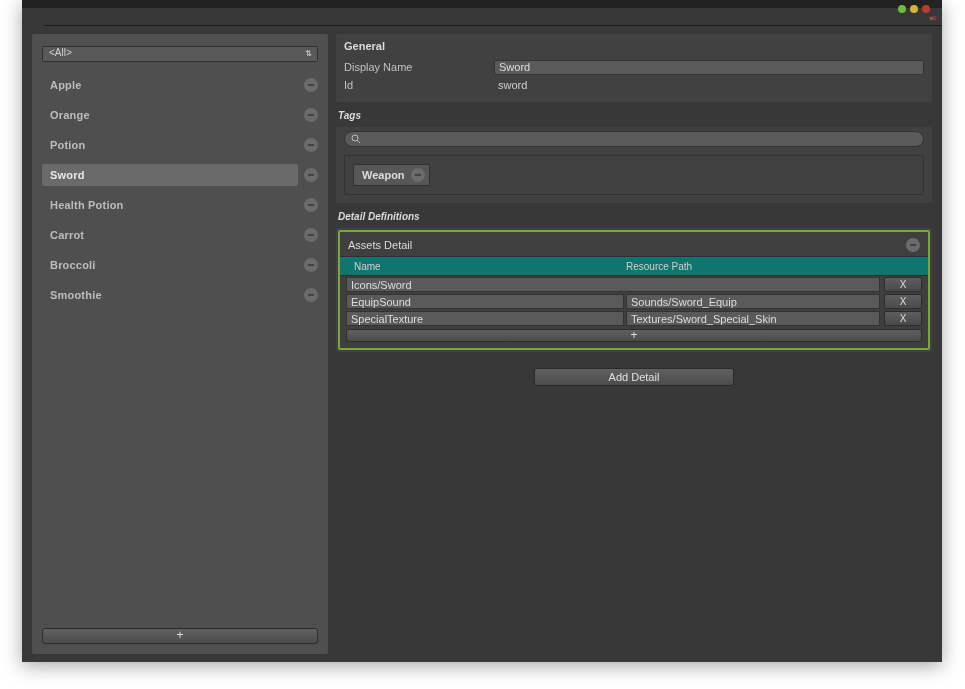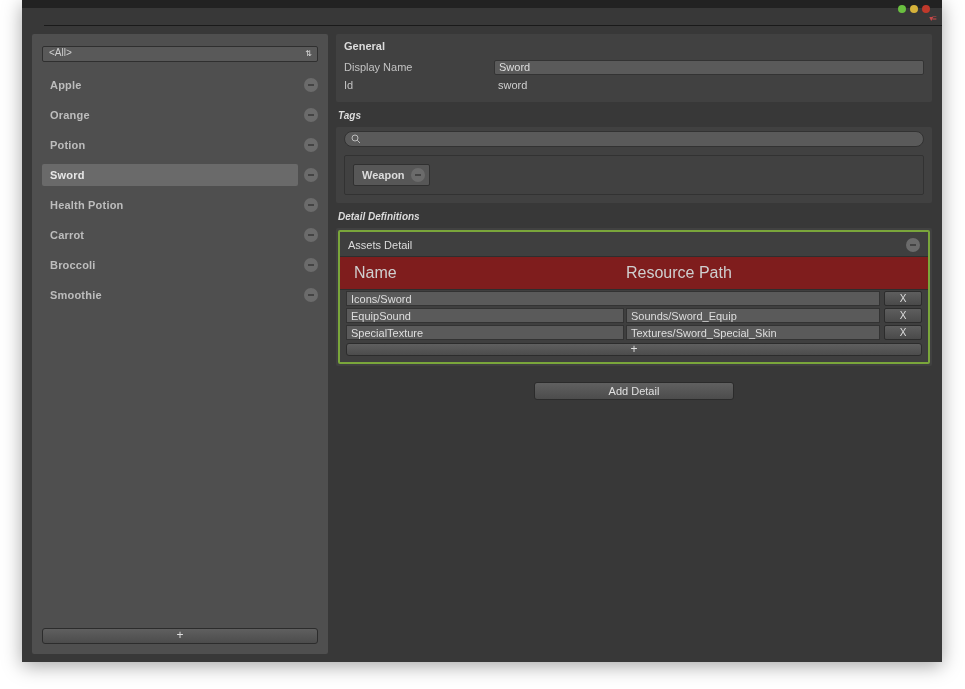"Name" .tbl-head { background: #7f1d1d -> #0f766e; font-size: 16px -> 10px; padding: 16px 8px -> 9px 8px }
